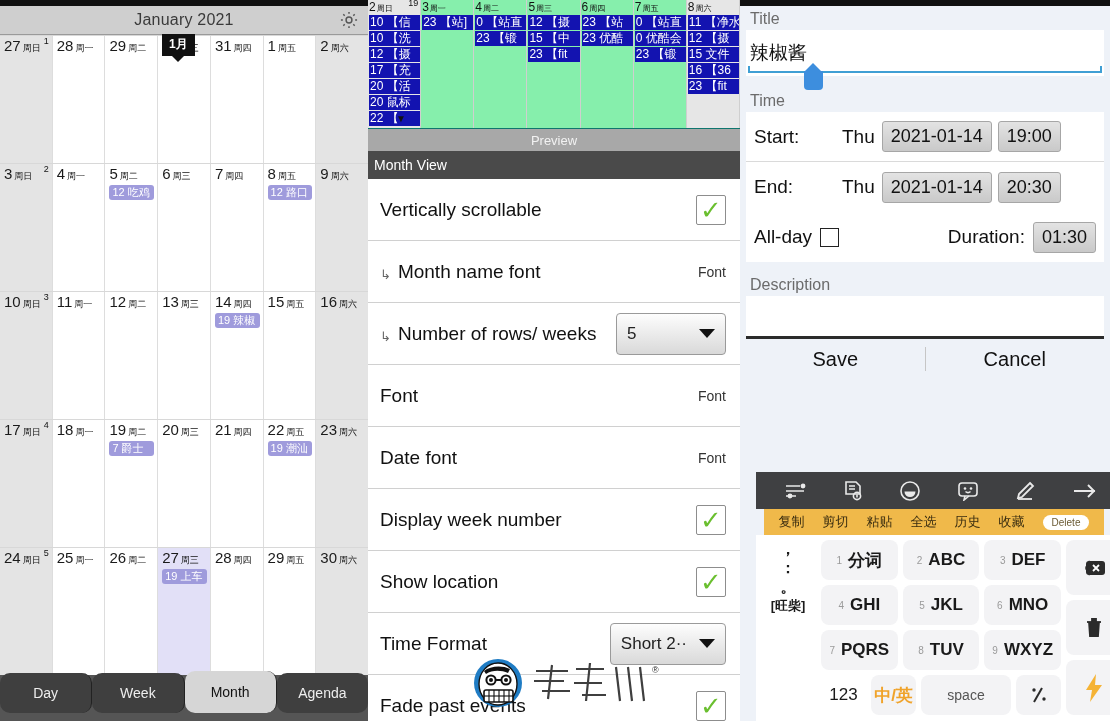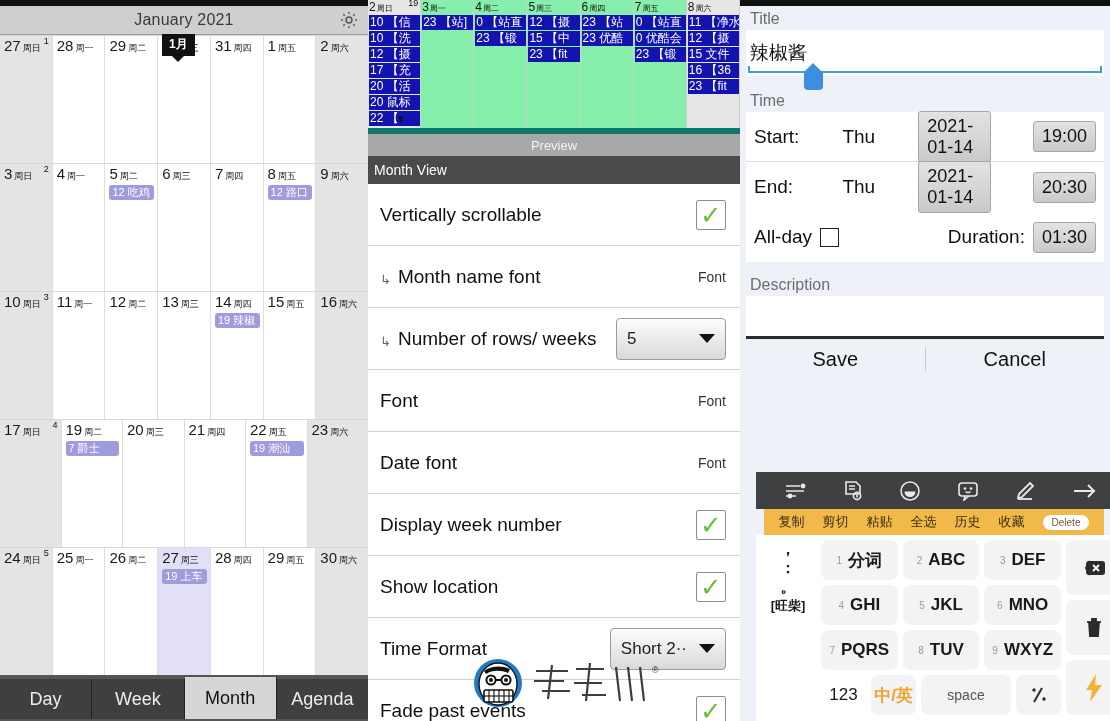"2周日" .p2-preview-cal { border-bottom: 6px solid #0f766e -> 1px solid #0f766e }
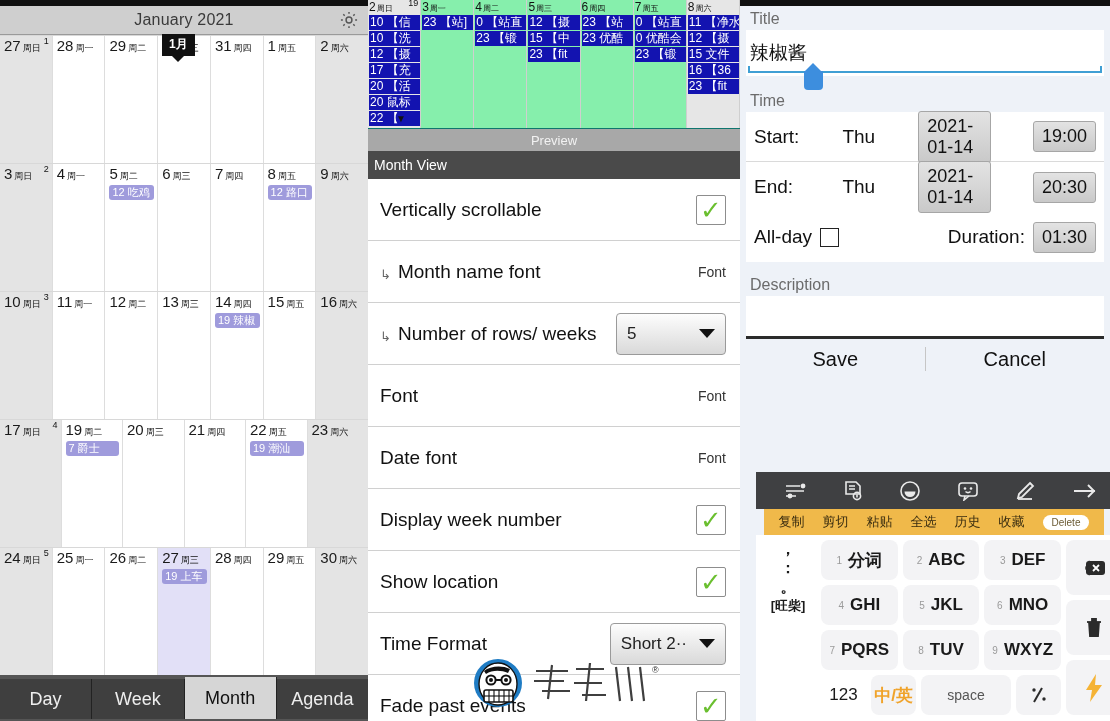"Start:" .p3-trow { gap: 36px -> none }
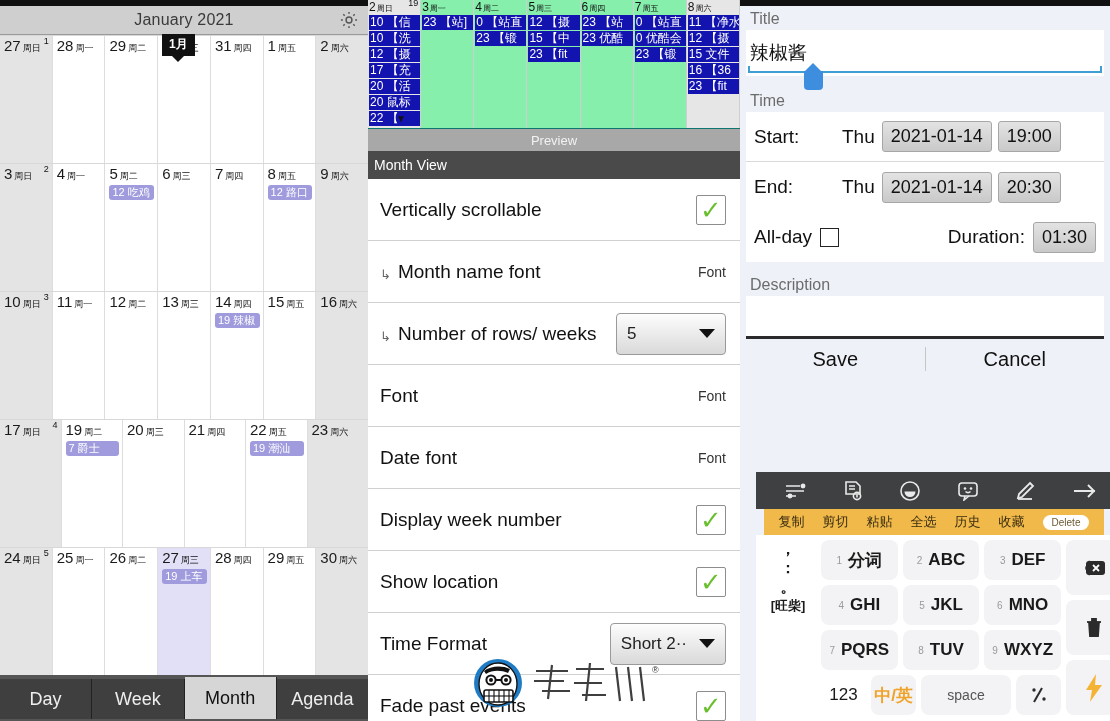"18 周一" div.p1-cell { html: none -> <div> <div><span>18</span><span>周一</span></div> </div> }
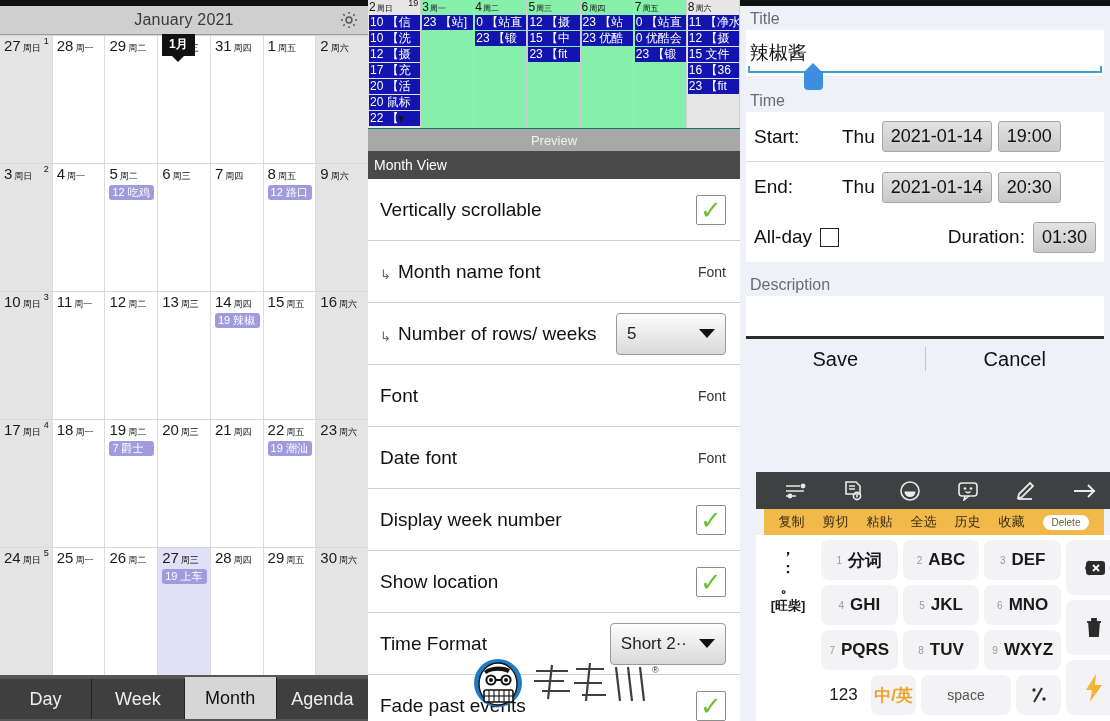"Day" .p1-tab { border-radius: none -> 10px; font-size: 18px -> 14px; margin-bottom: 2px -> 8px }
